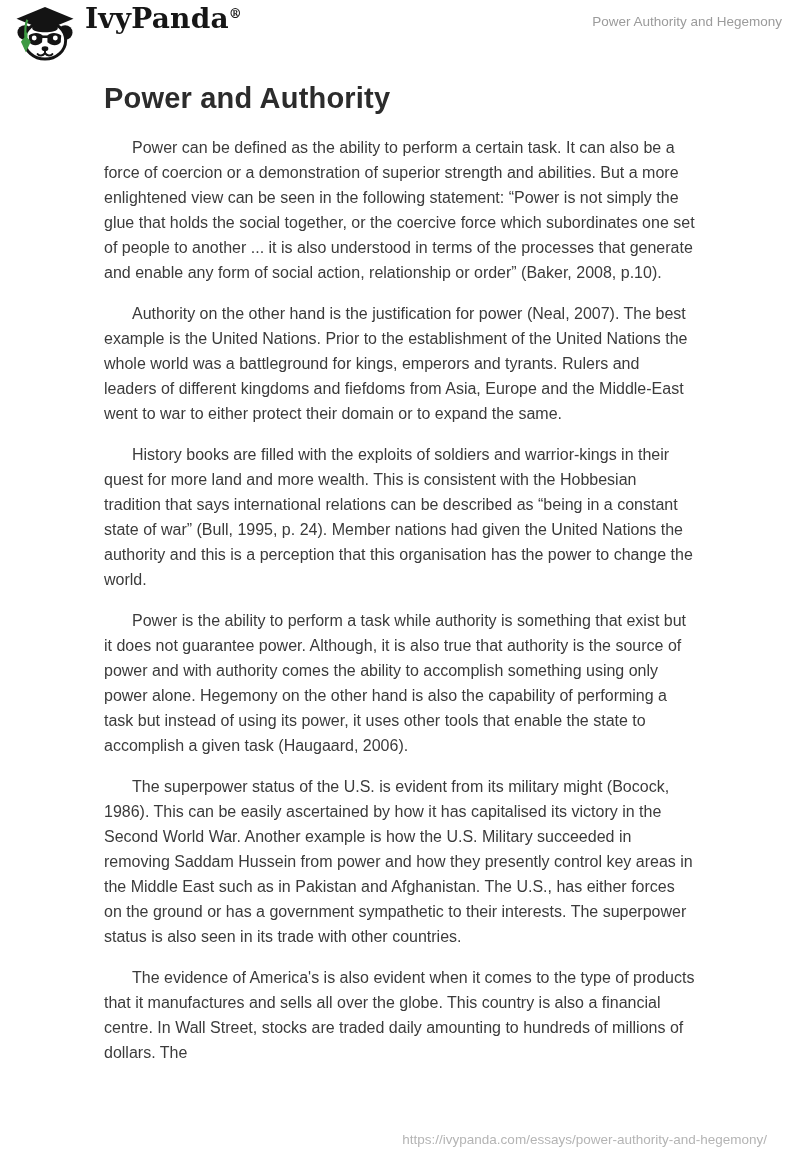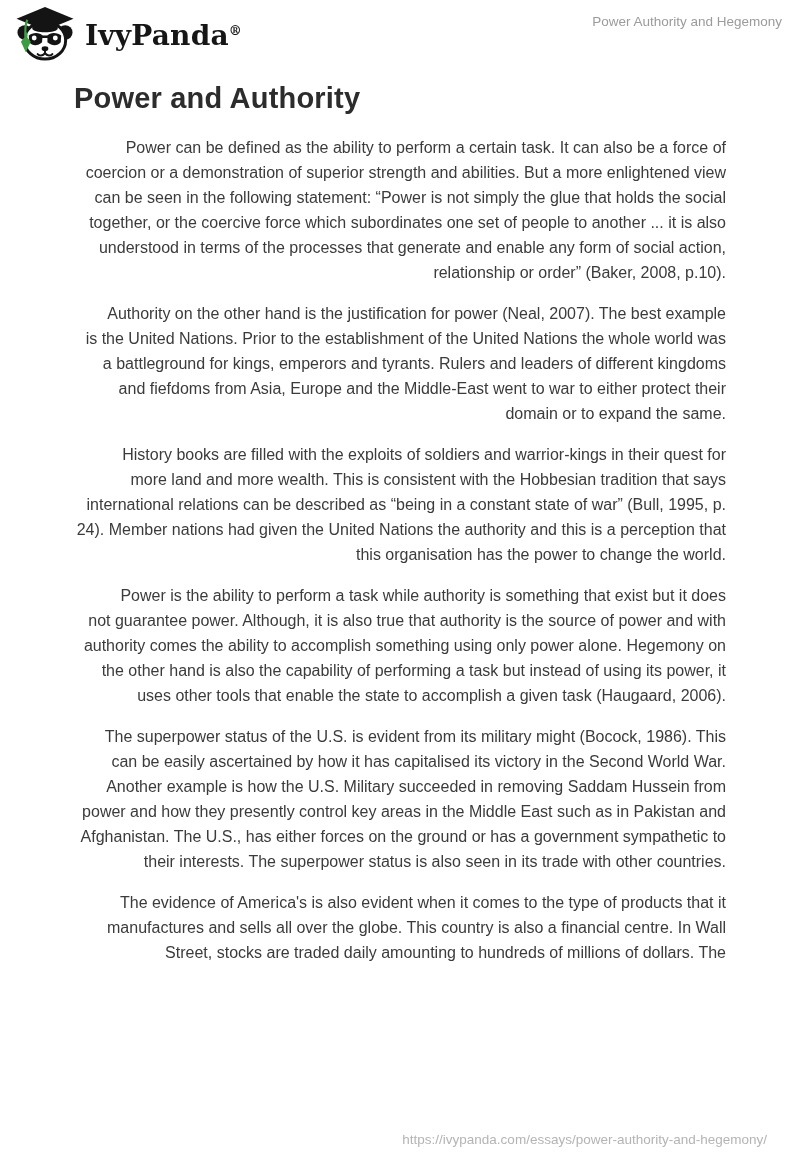"IvyPanda®" .logo { align-items: center -> none }
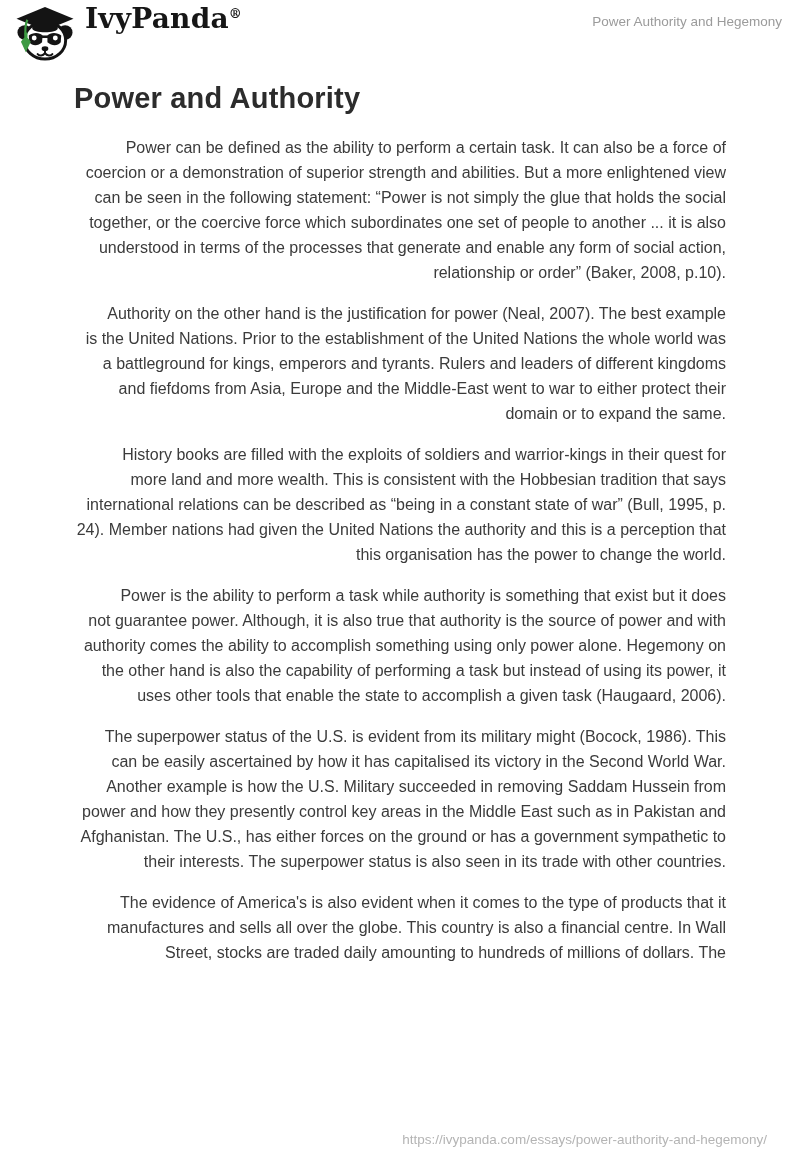"Power and Authority" .content { padding: 0 74px -> 0 104px }
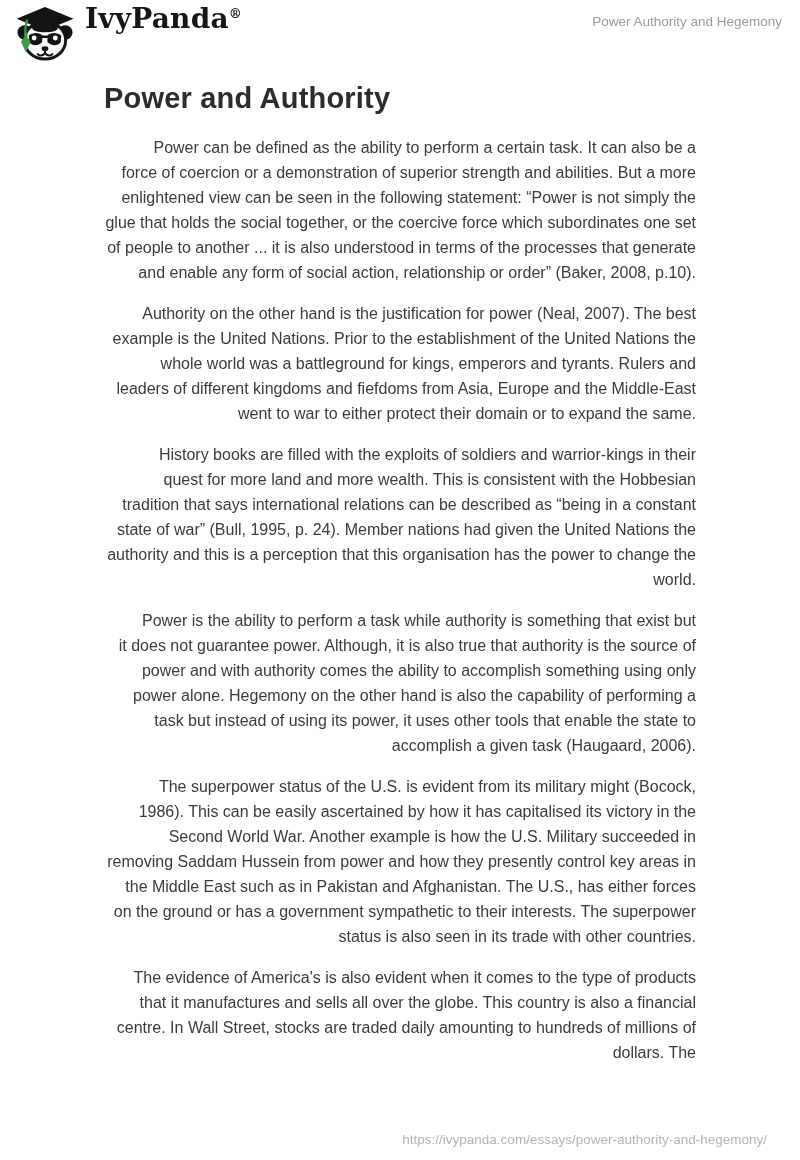"Power can be defined as" p.body-par { text-align: right -> left }
